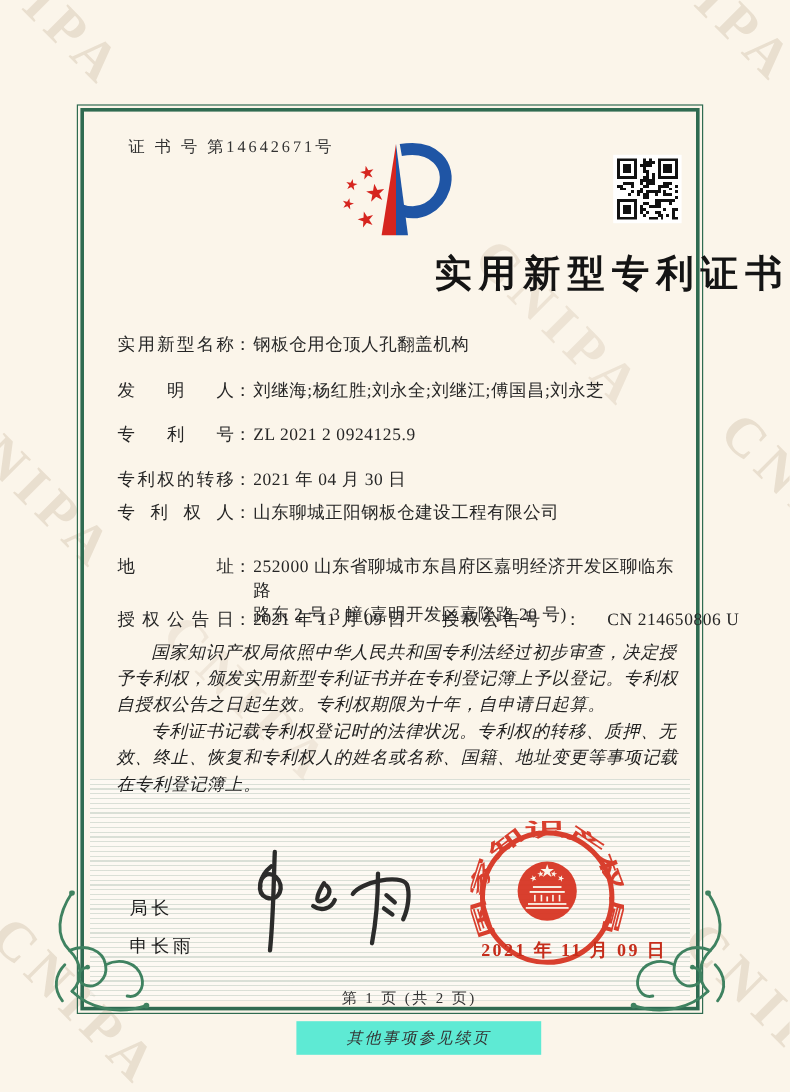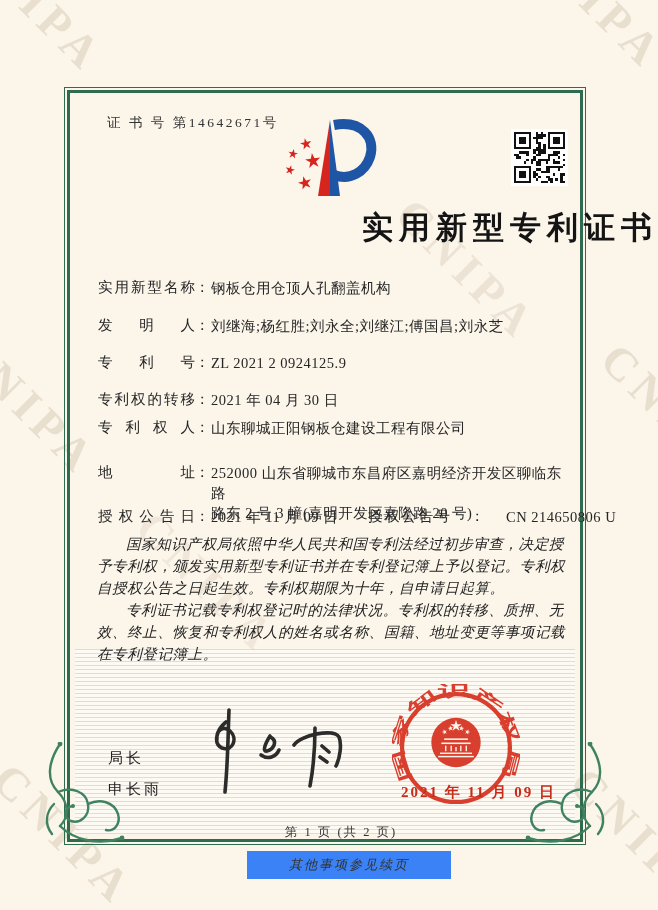"其他事项参见续页" .cont-note-box { background: #3b82f6 -> #5eead4 }
